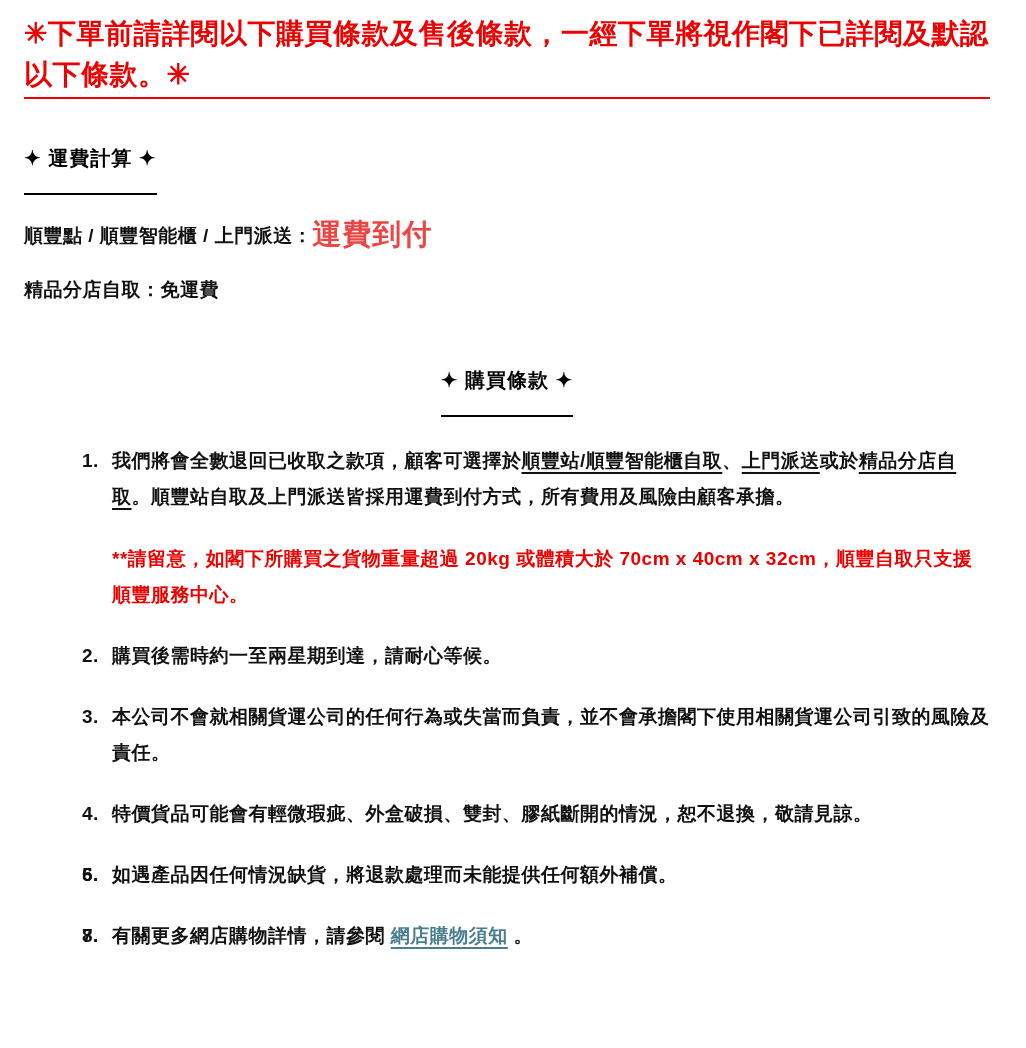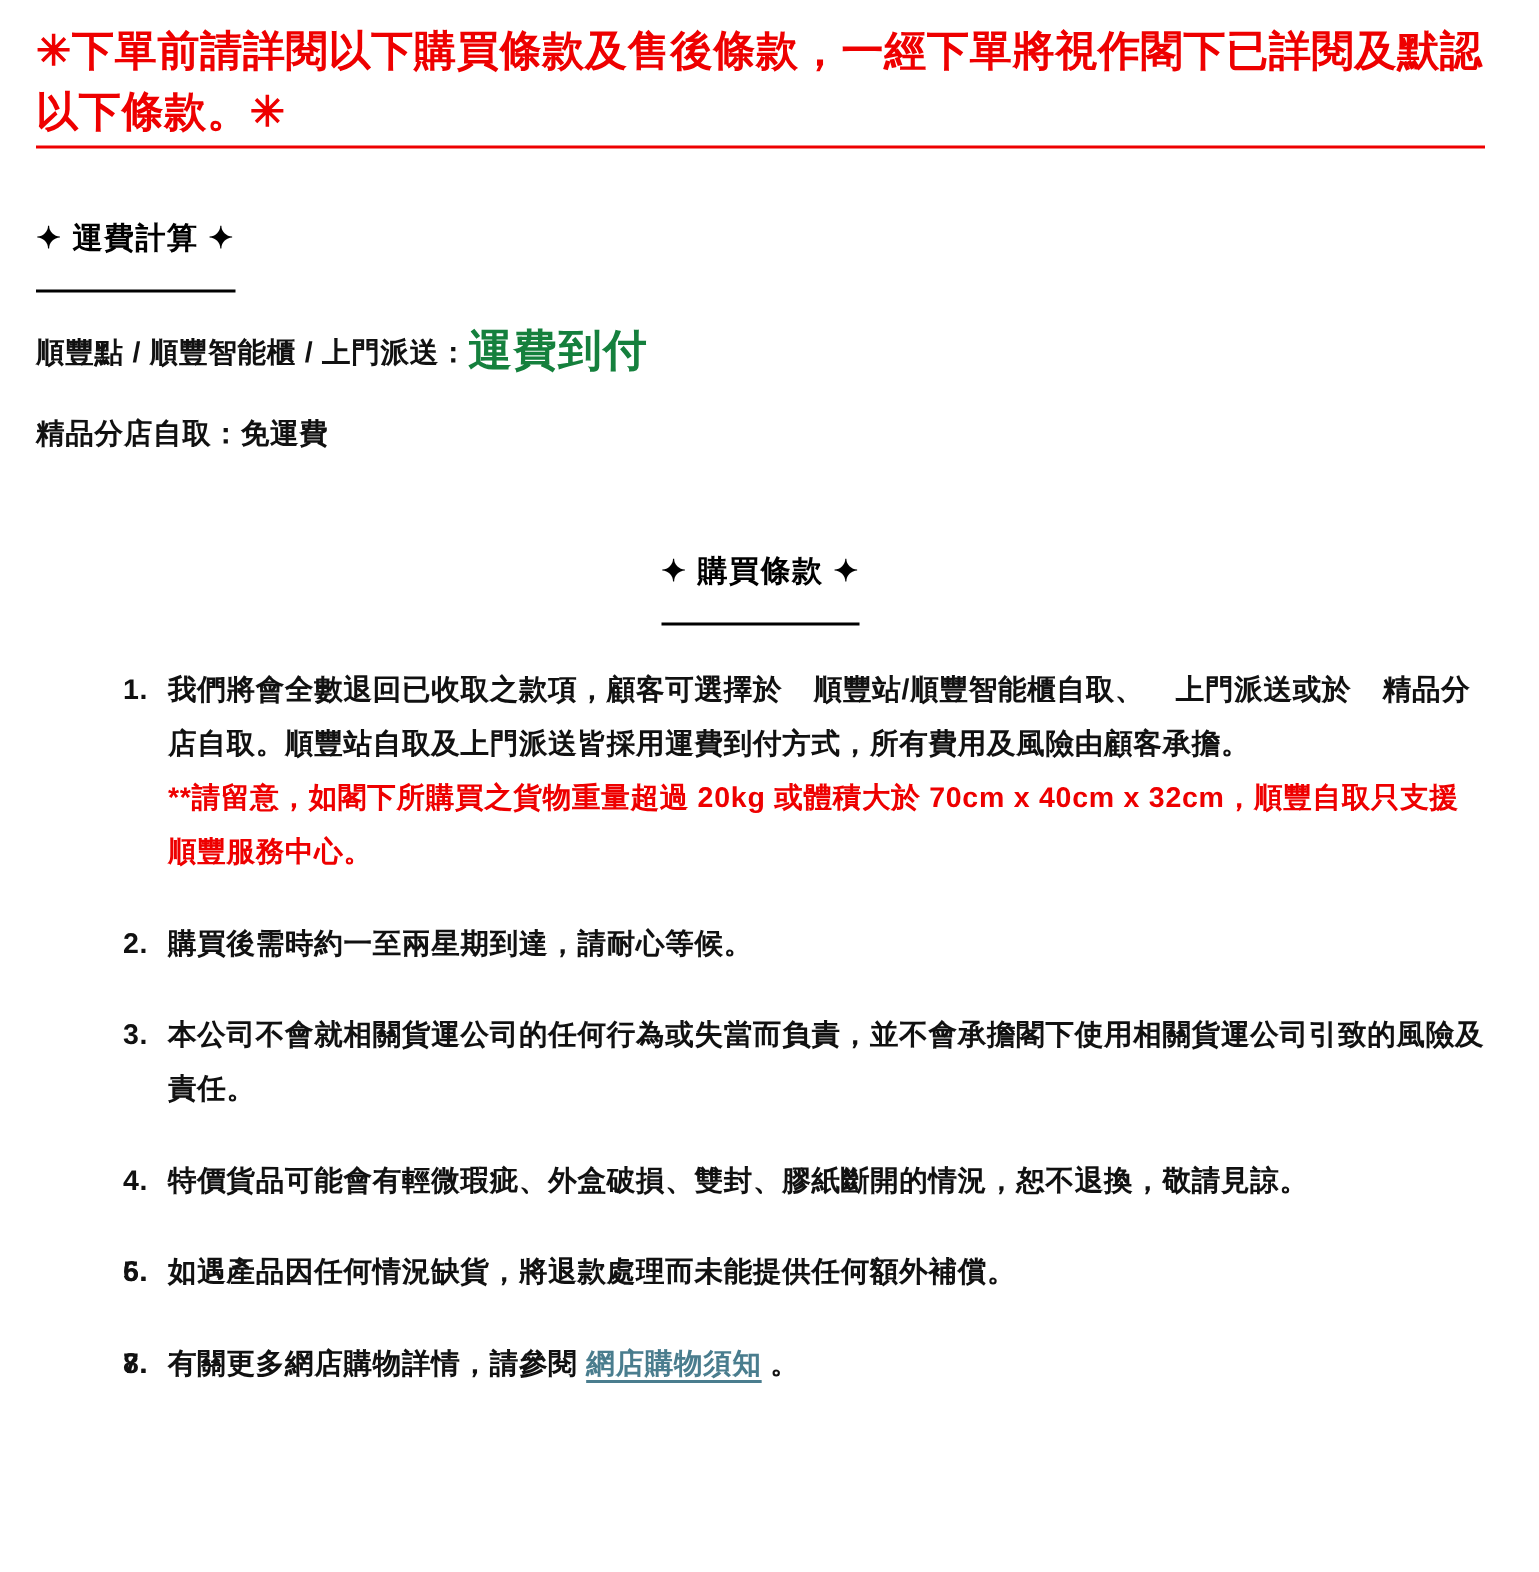"運費到付" .ship-line .fee-cod { color: #15803d -> #ef4444 }
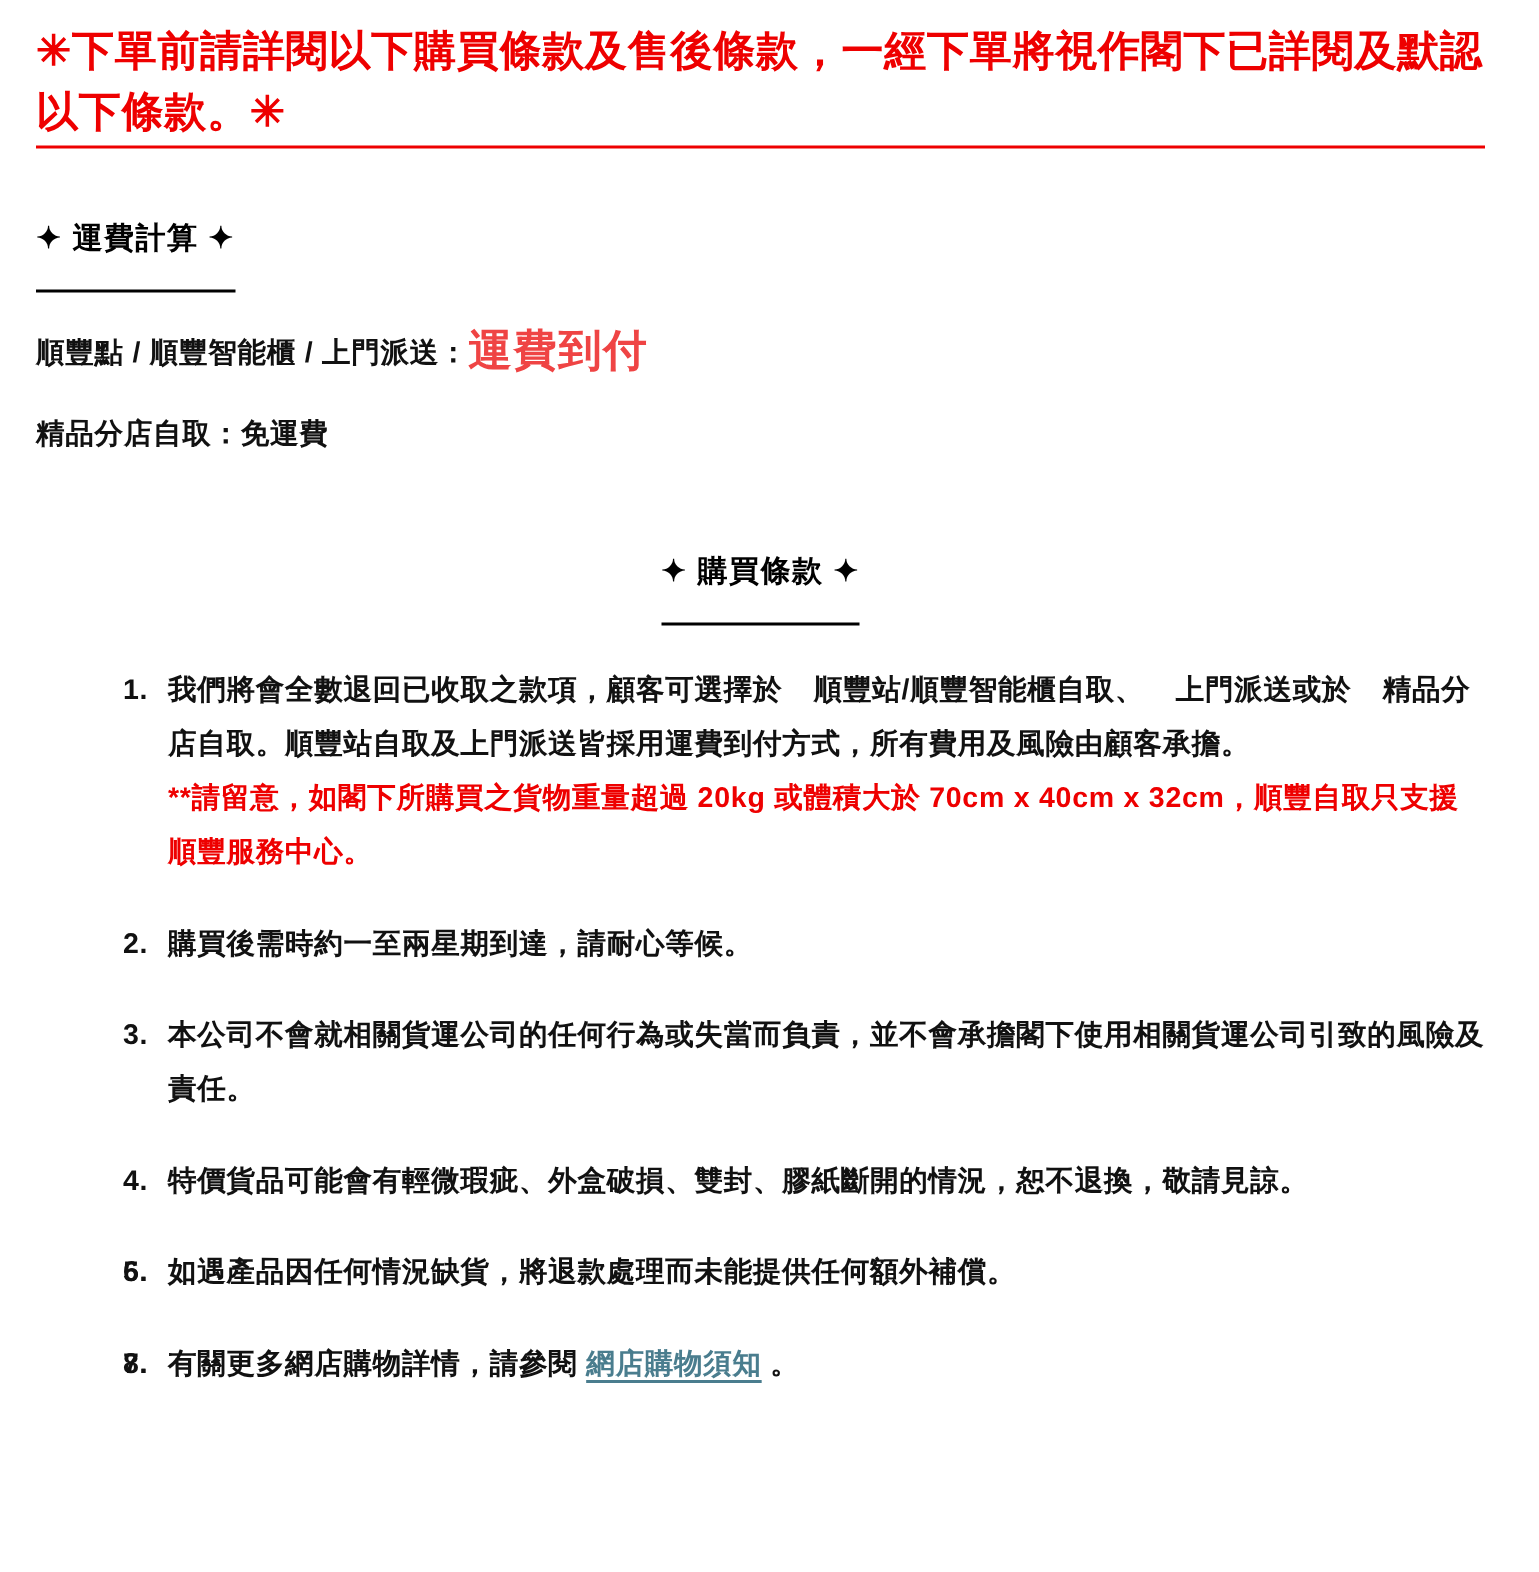"順豐站/順豐智能櫃自取" .u-seg { margin-left: 21px -> none; text-decoration: none -> underline }
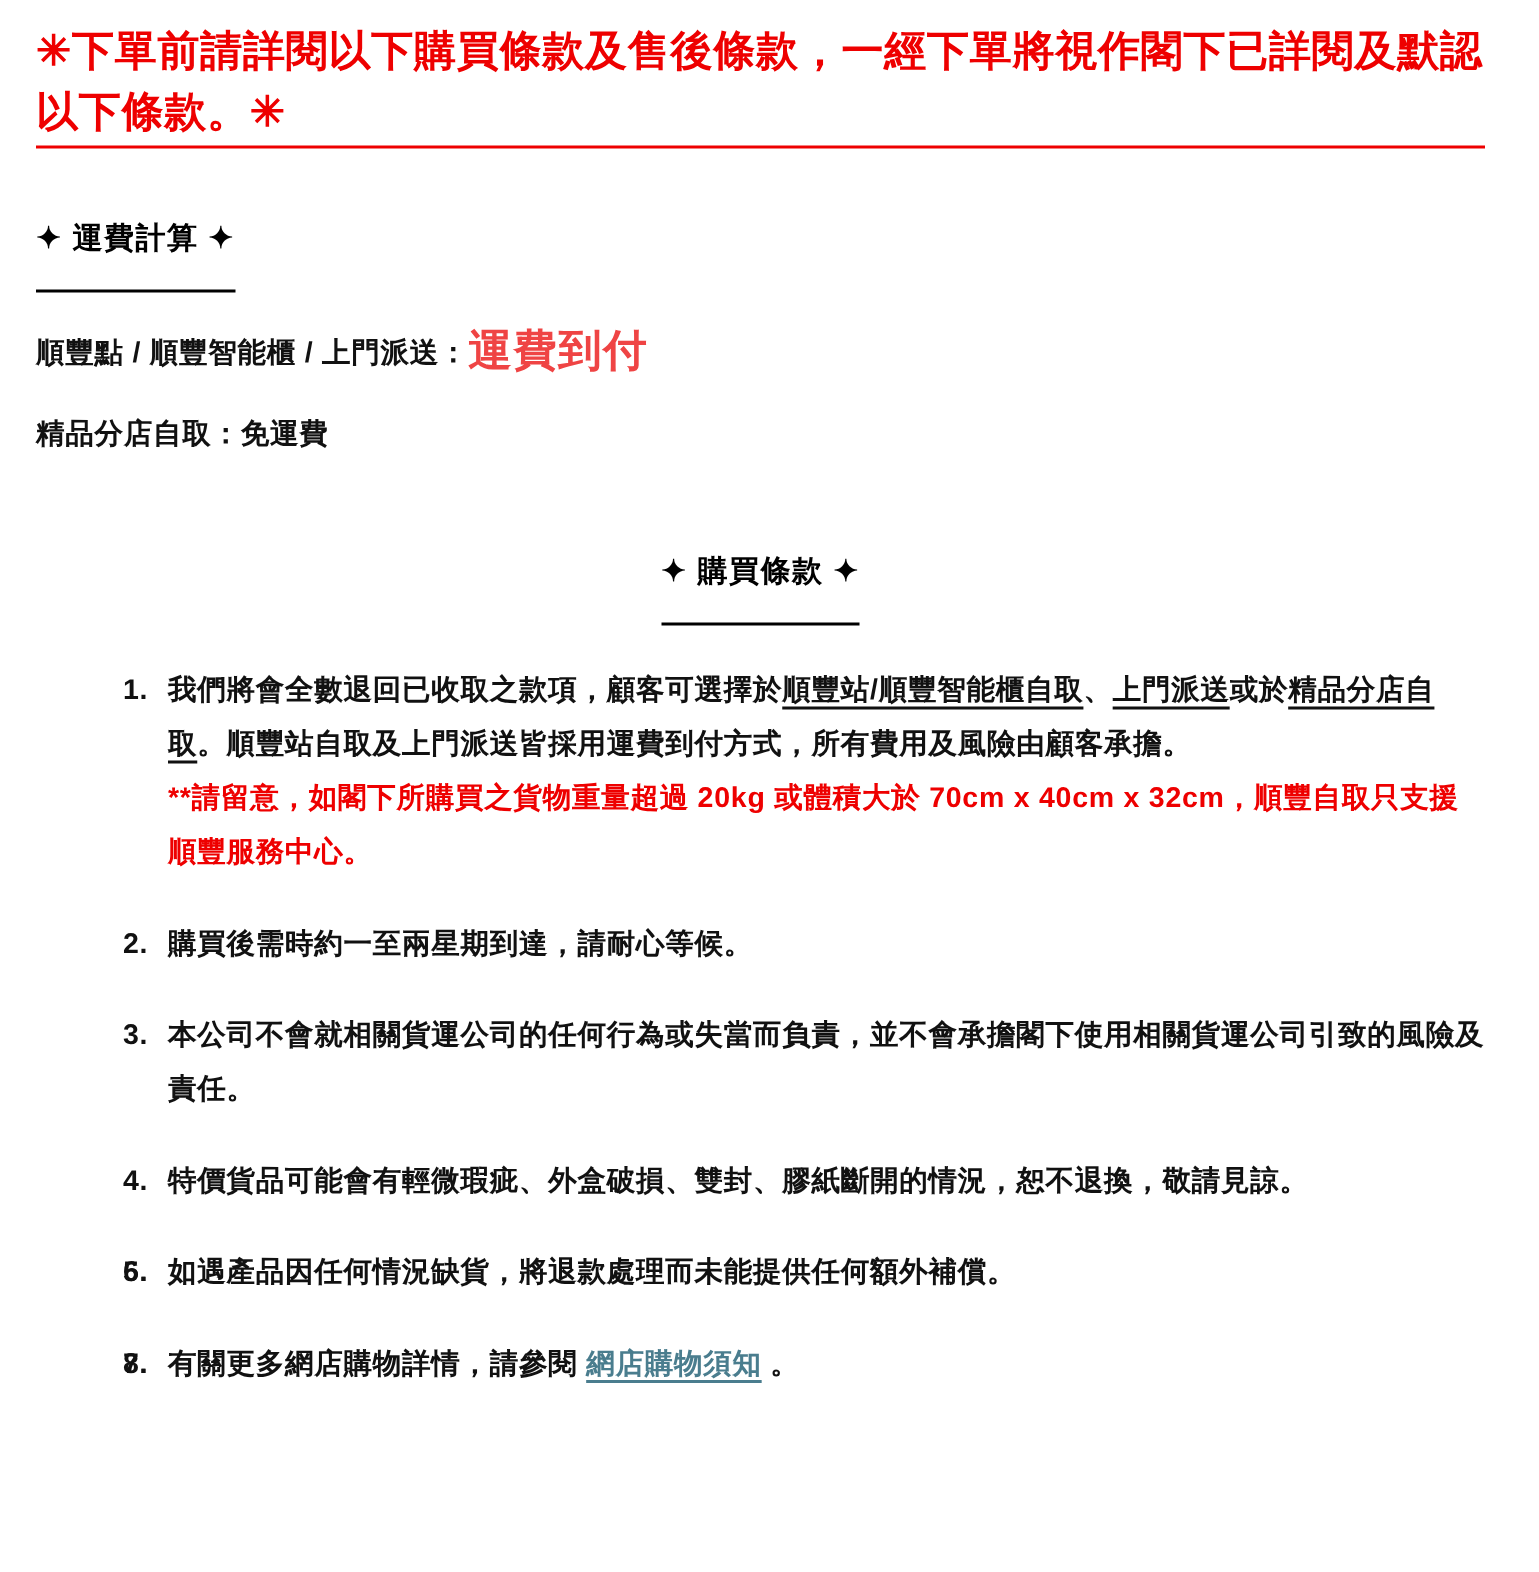"**請留意，如閣下所購買之貨物重量超過 20kg 或體積大於 70cm x" .red-note { margin-top: none -> 26px }
